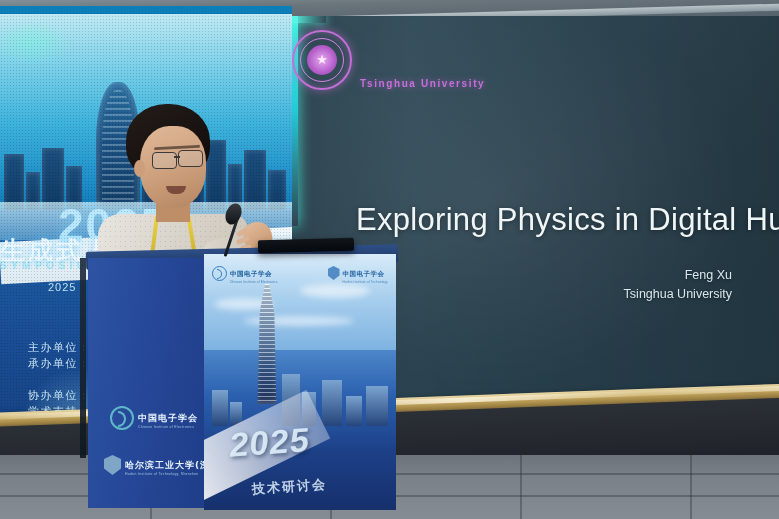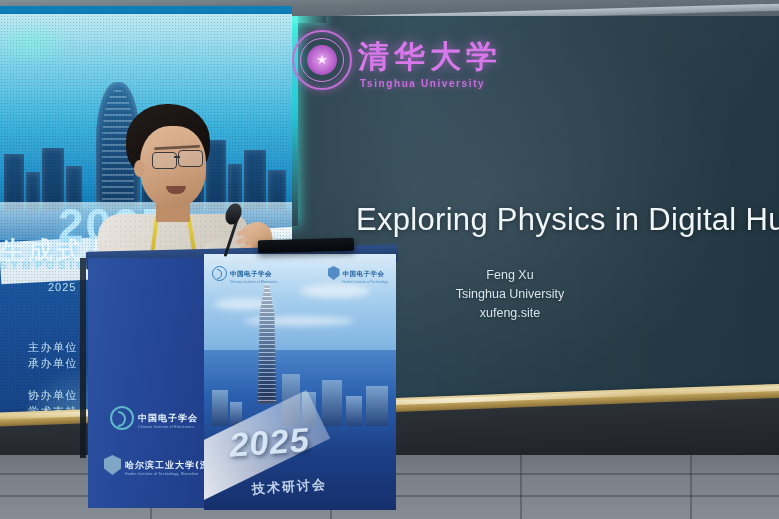"清华大学" div.thu-name-cn { html: <div>清华大学</div> -> none }
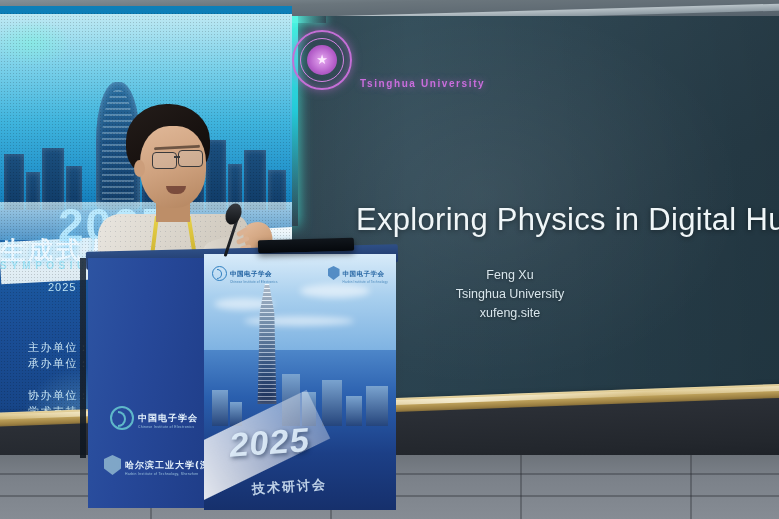"Feng Xu" .slide-sub { text-align: center -> right }
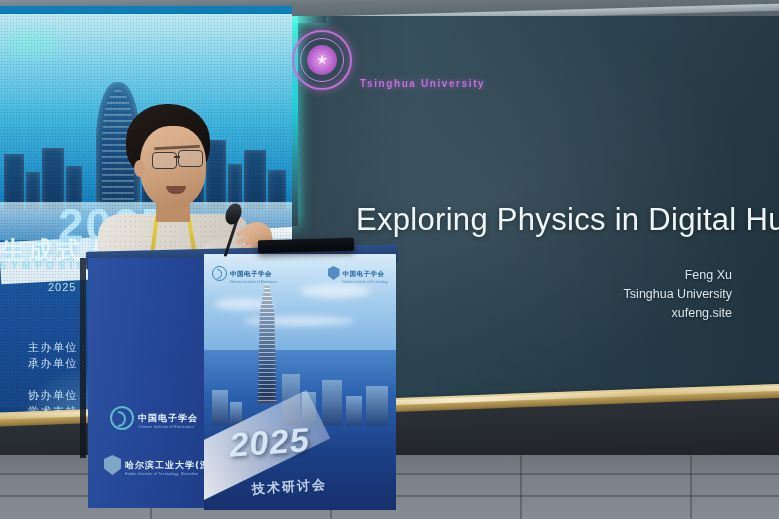"xufeng.site" div { html: <div>xufeng.site</div> -> none }
